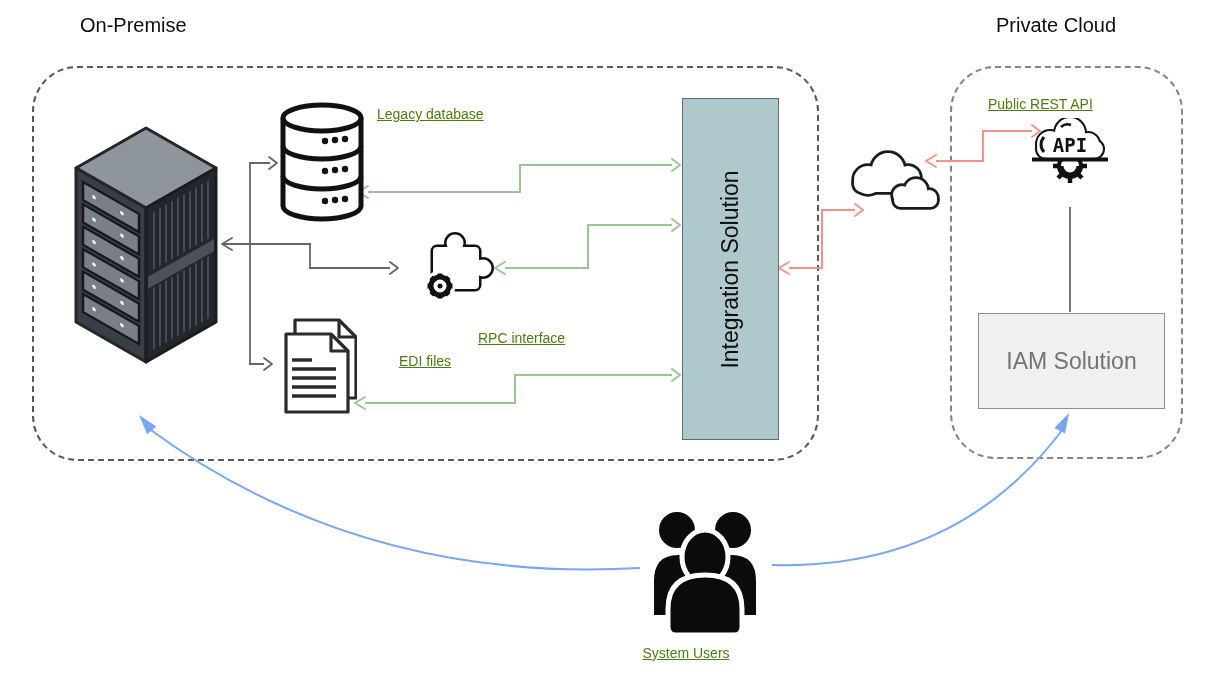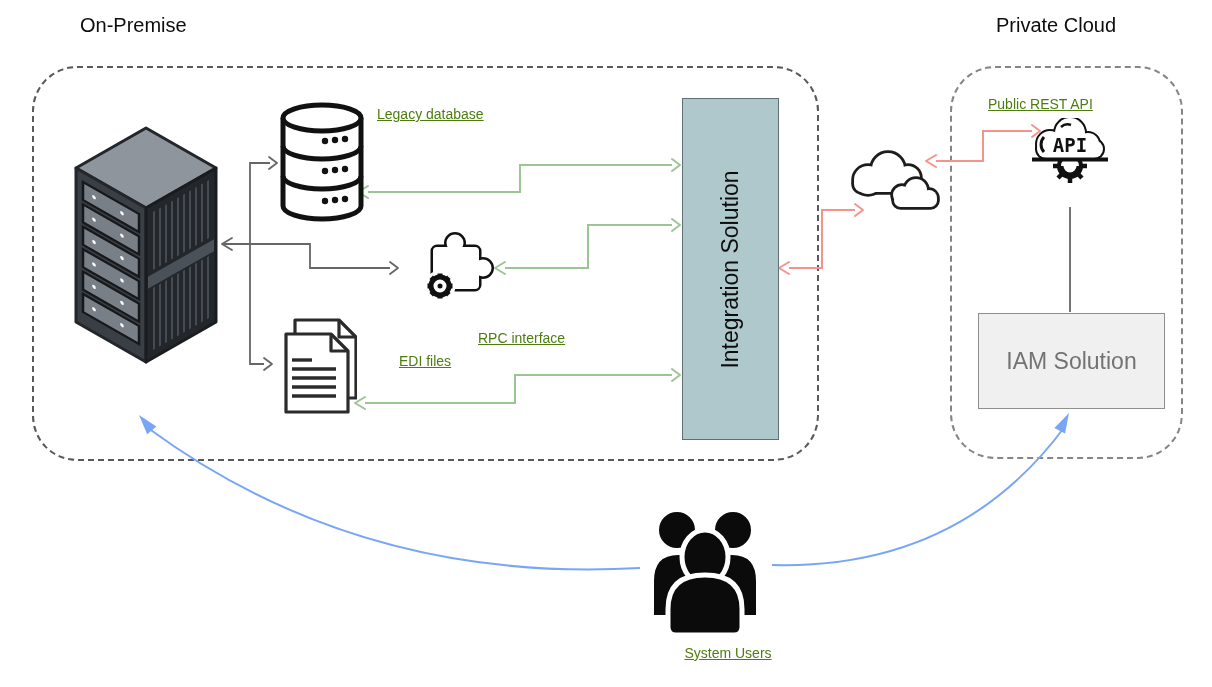"System Users" #label-system-users { left: 638px -> 596px }
